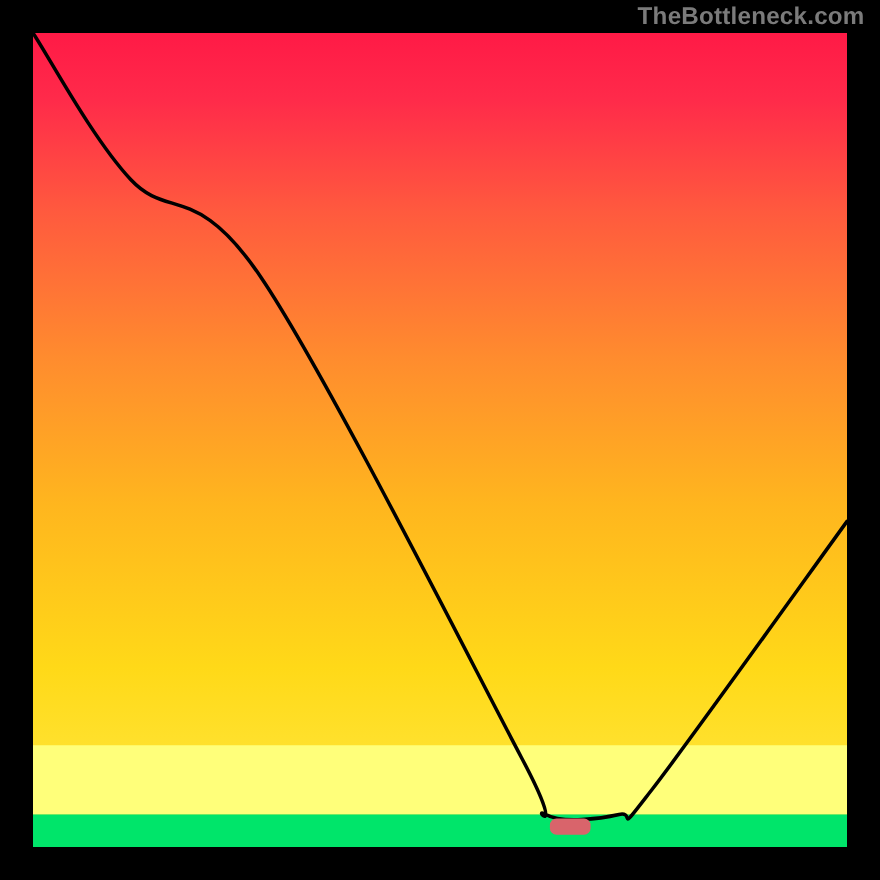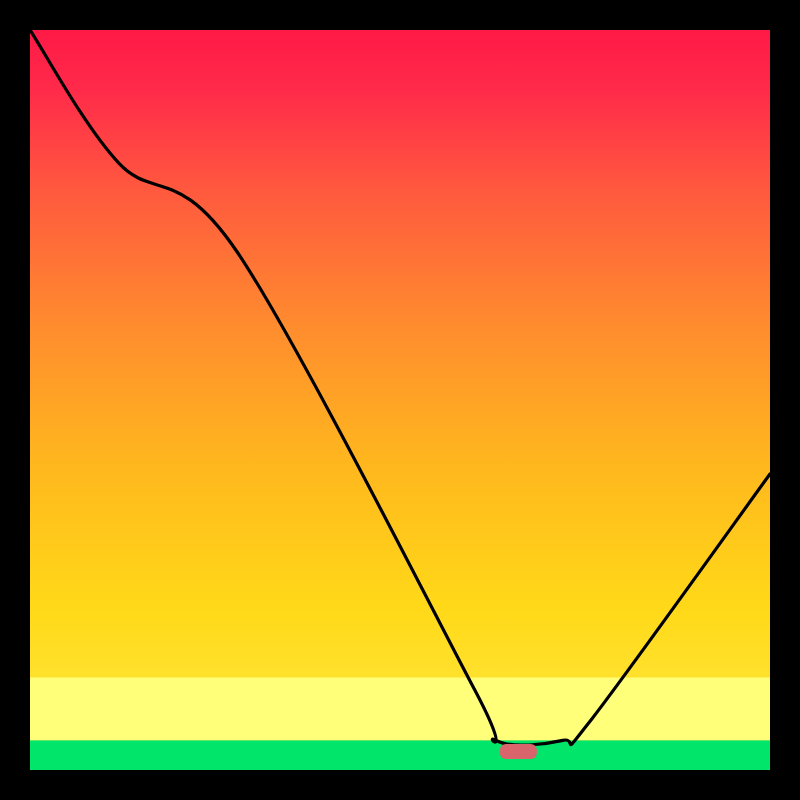"TheBottleneck.com" div.watermark { html: none -> <div>TheBottleneck.com</div> }
